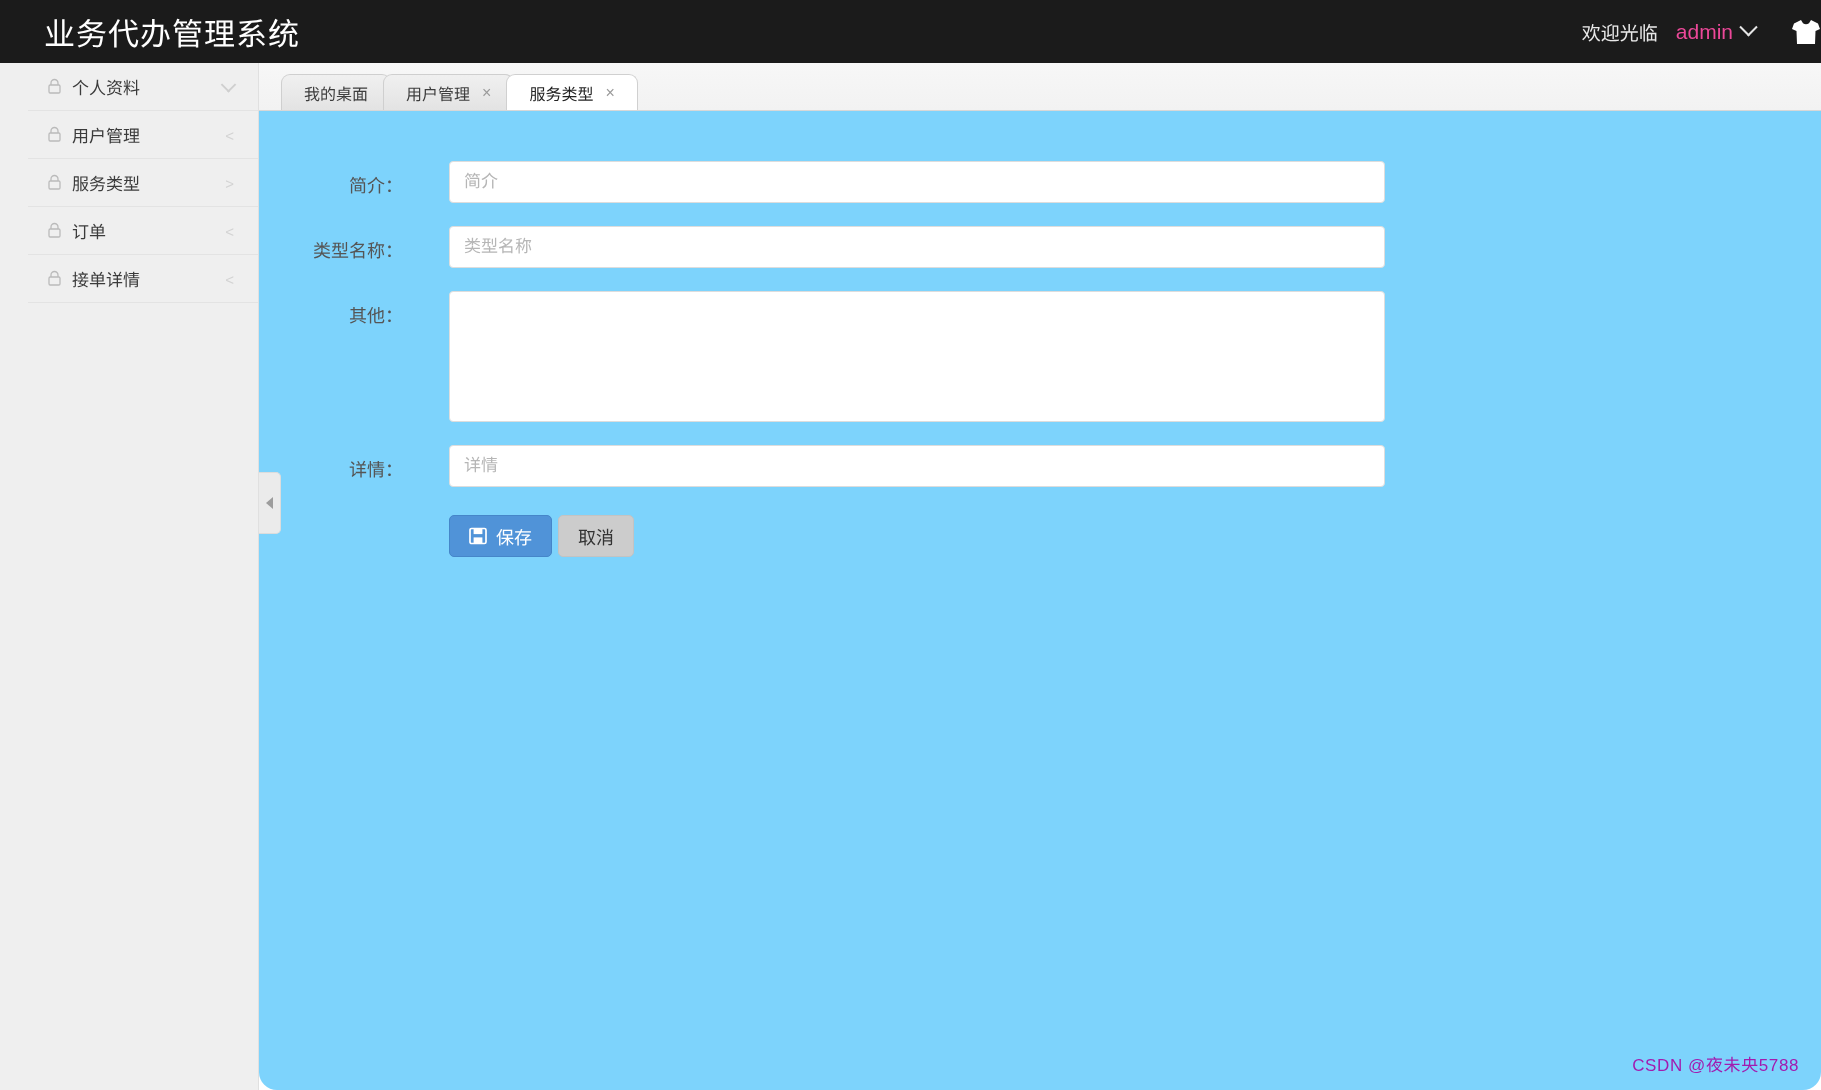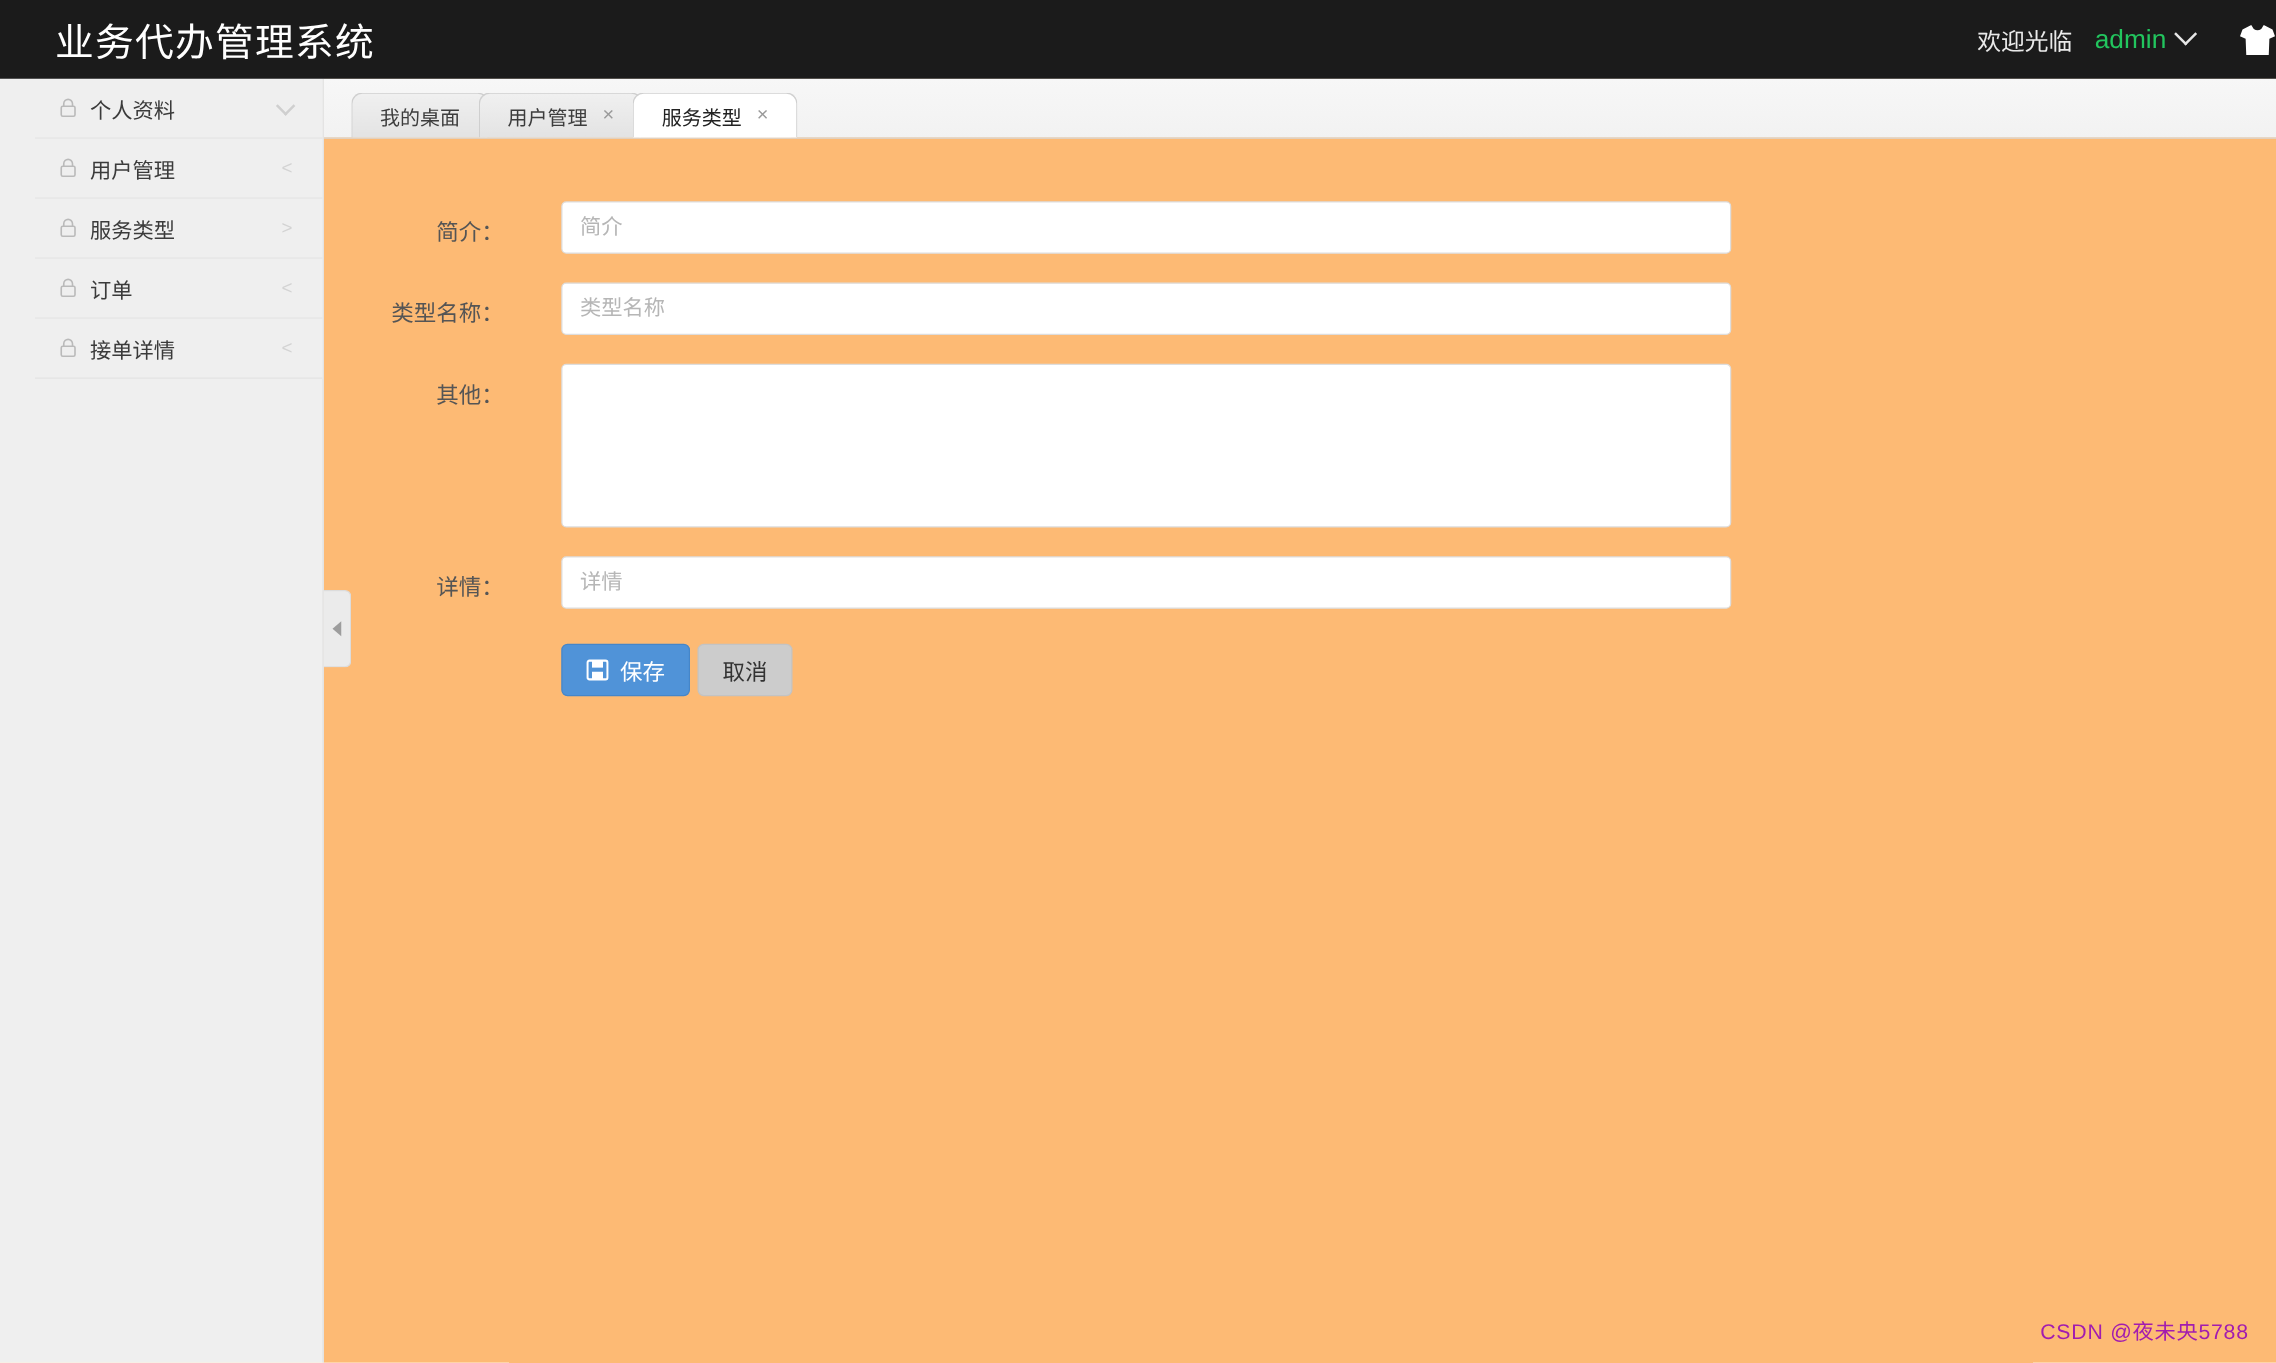"admin" .user-name { color: #22c55e -> #ec4899 }
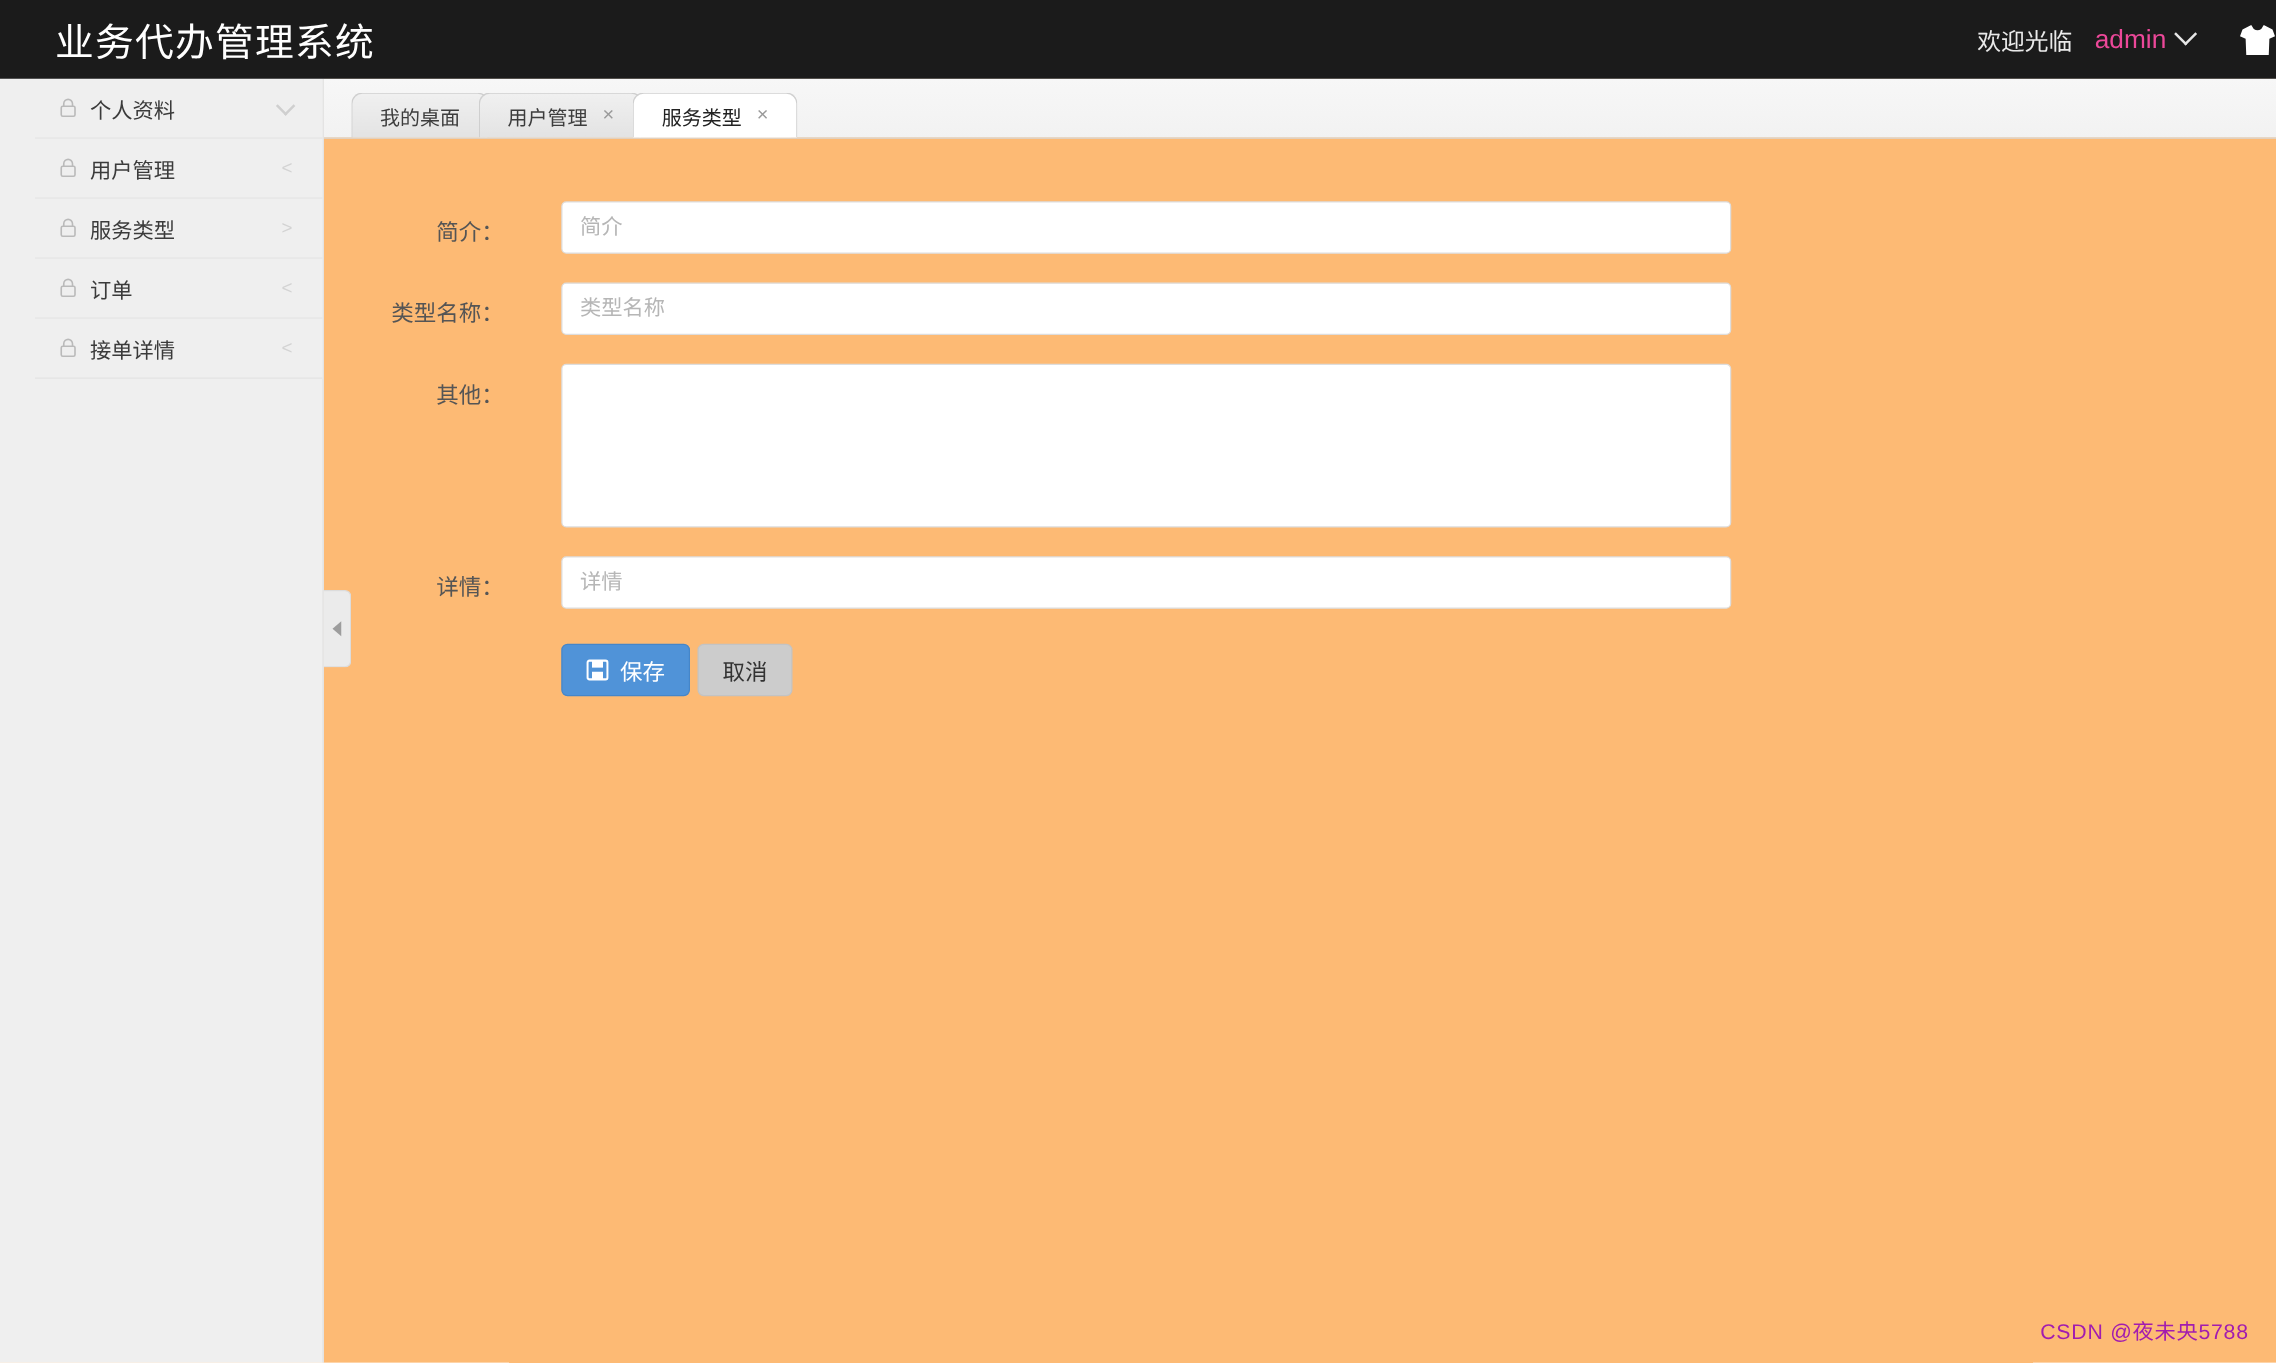"我的桌面" .main { background: #fdba74 -> #7dd3fc; border-radius: none -> 18px }
